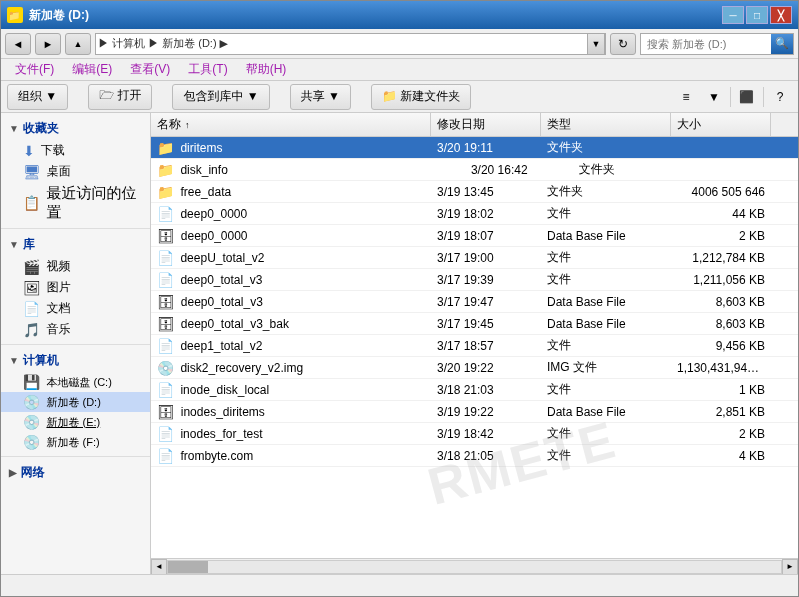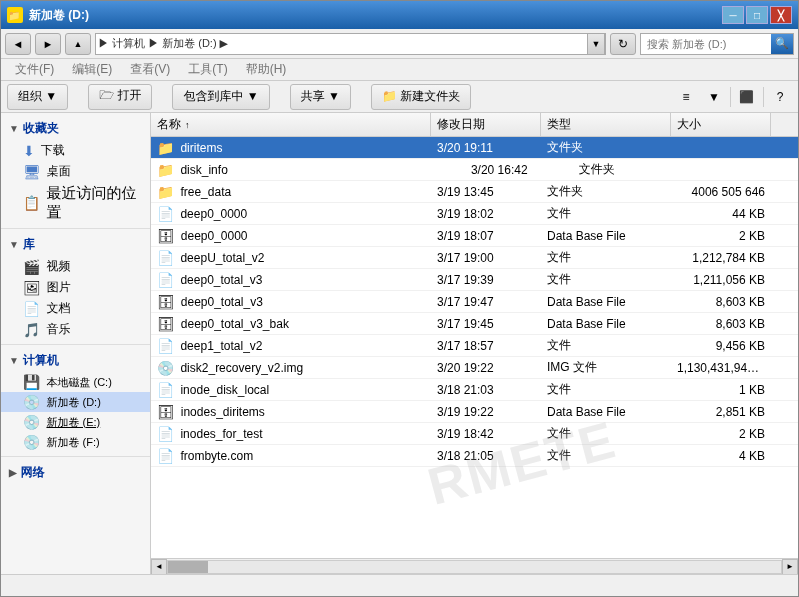"文件(F)" .menu-item { color: #737373 -> #a21caf }
